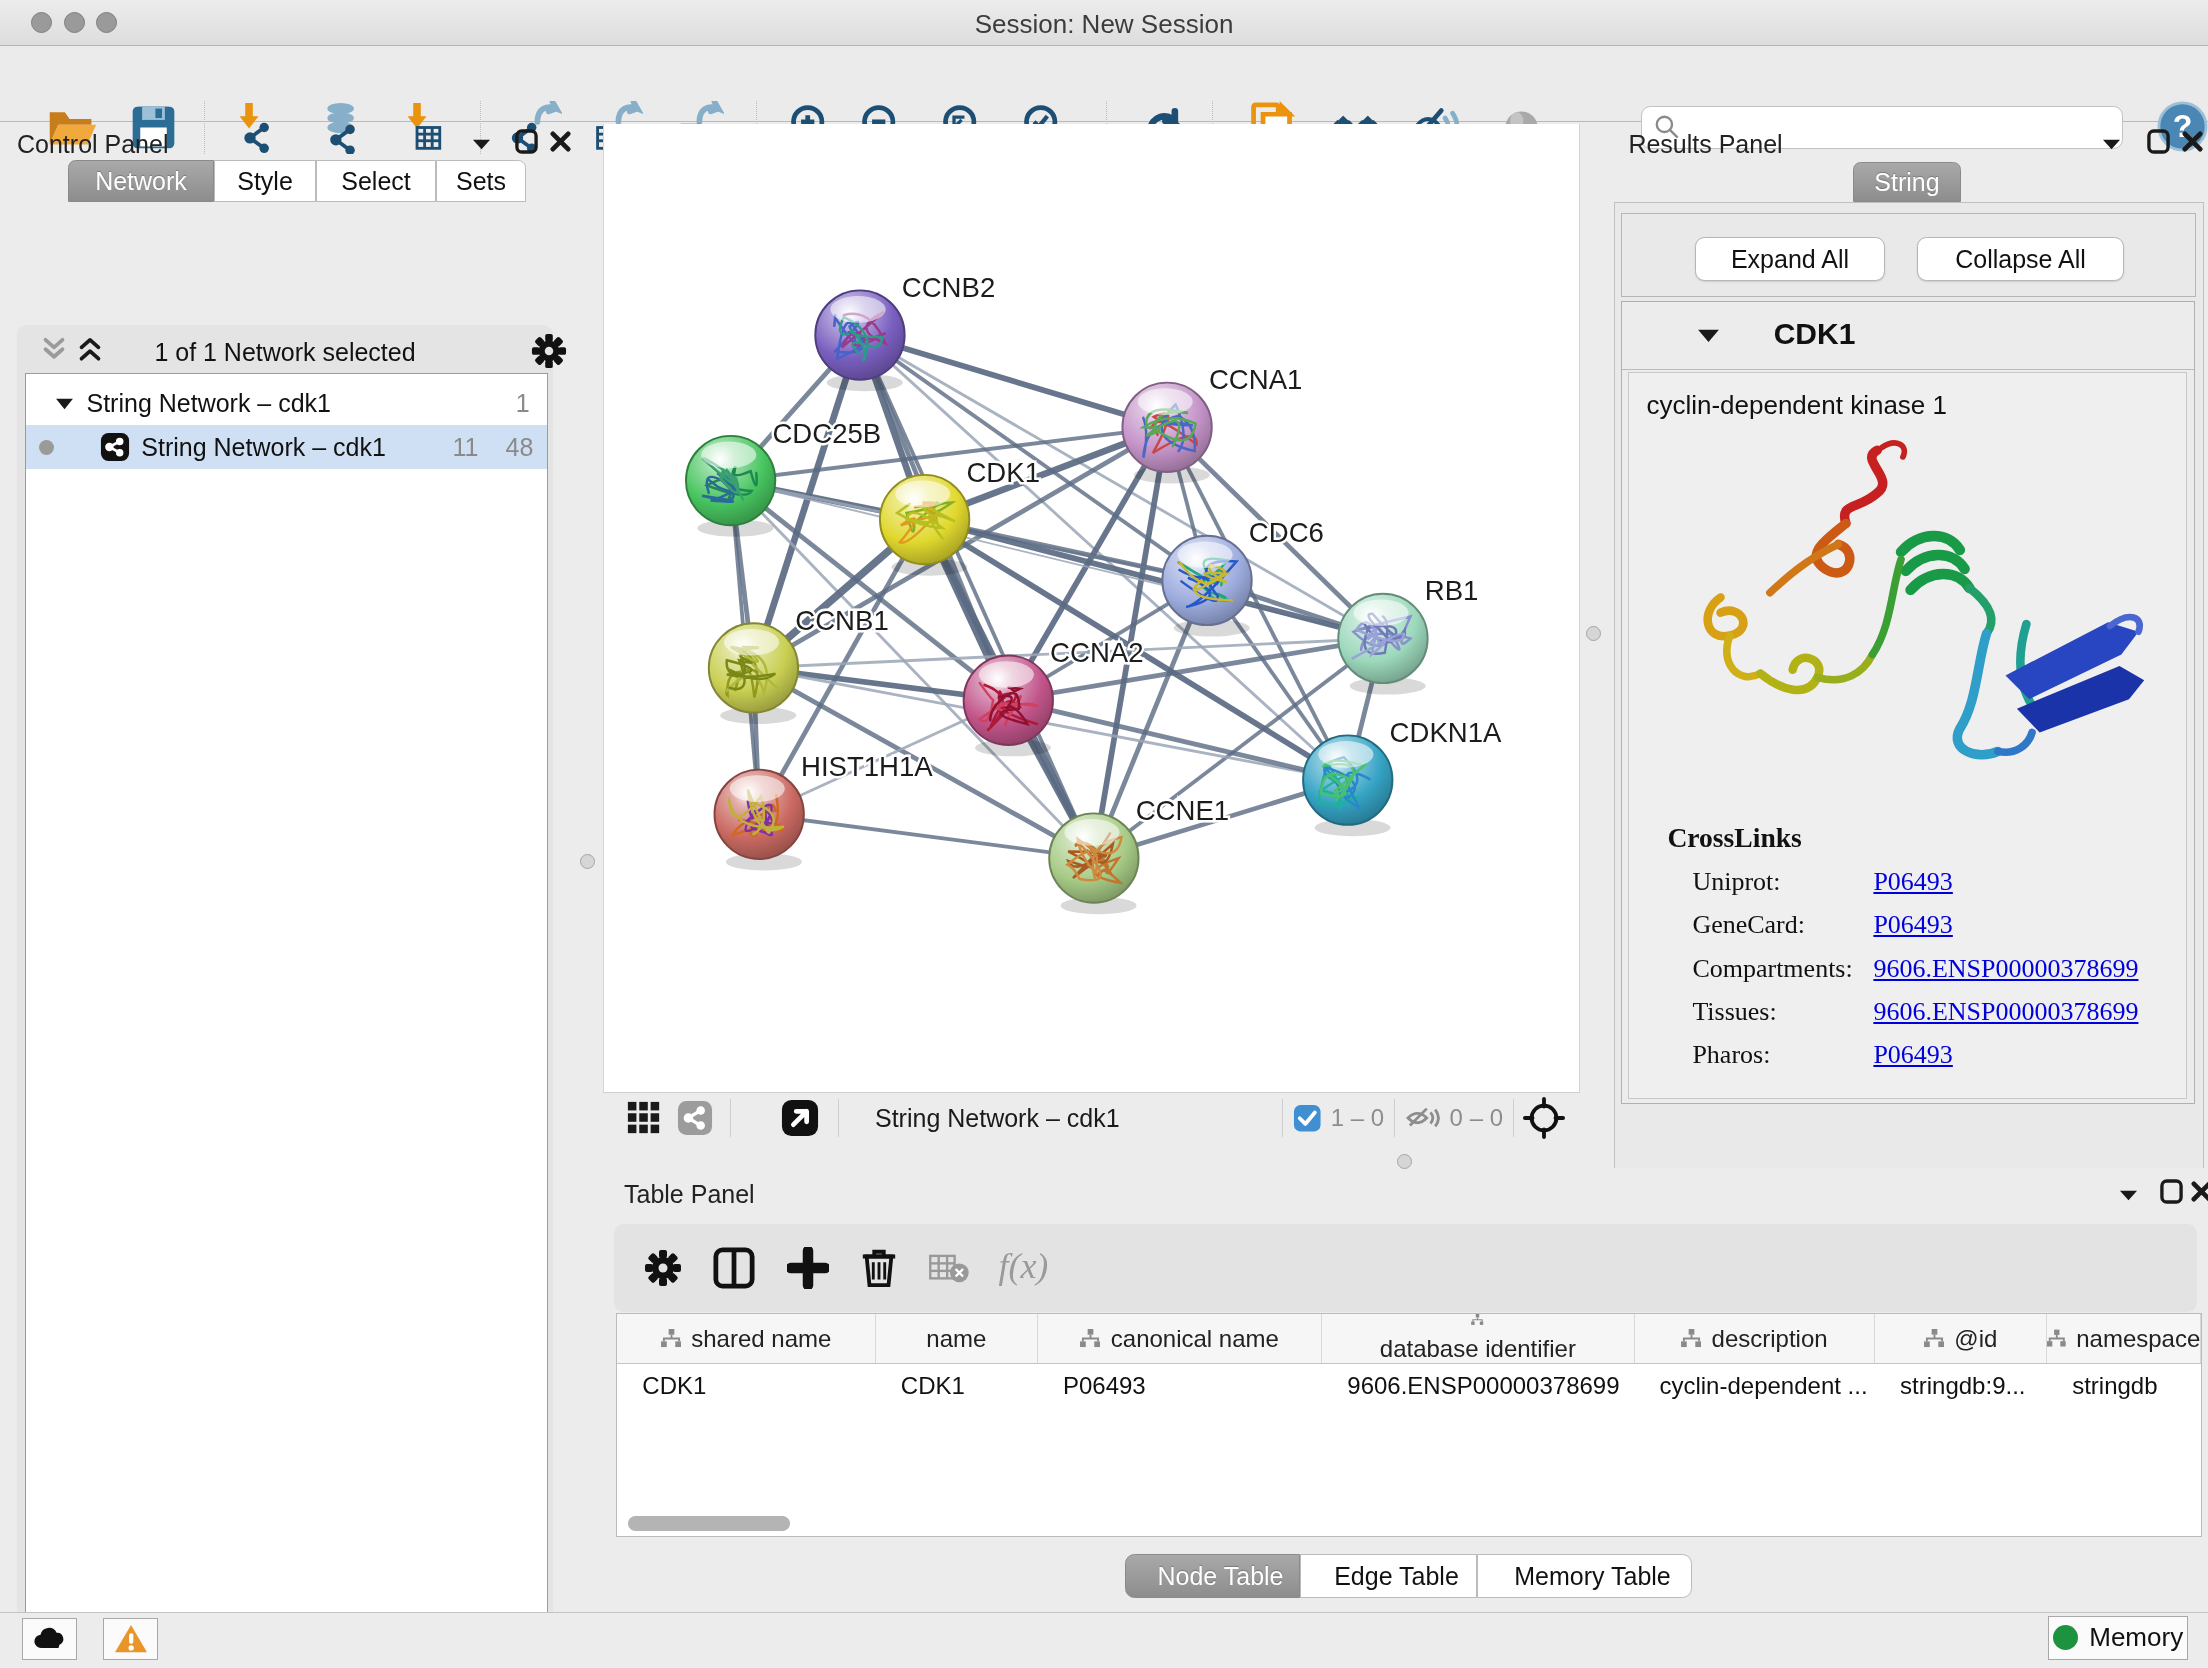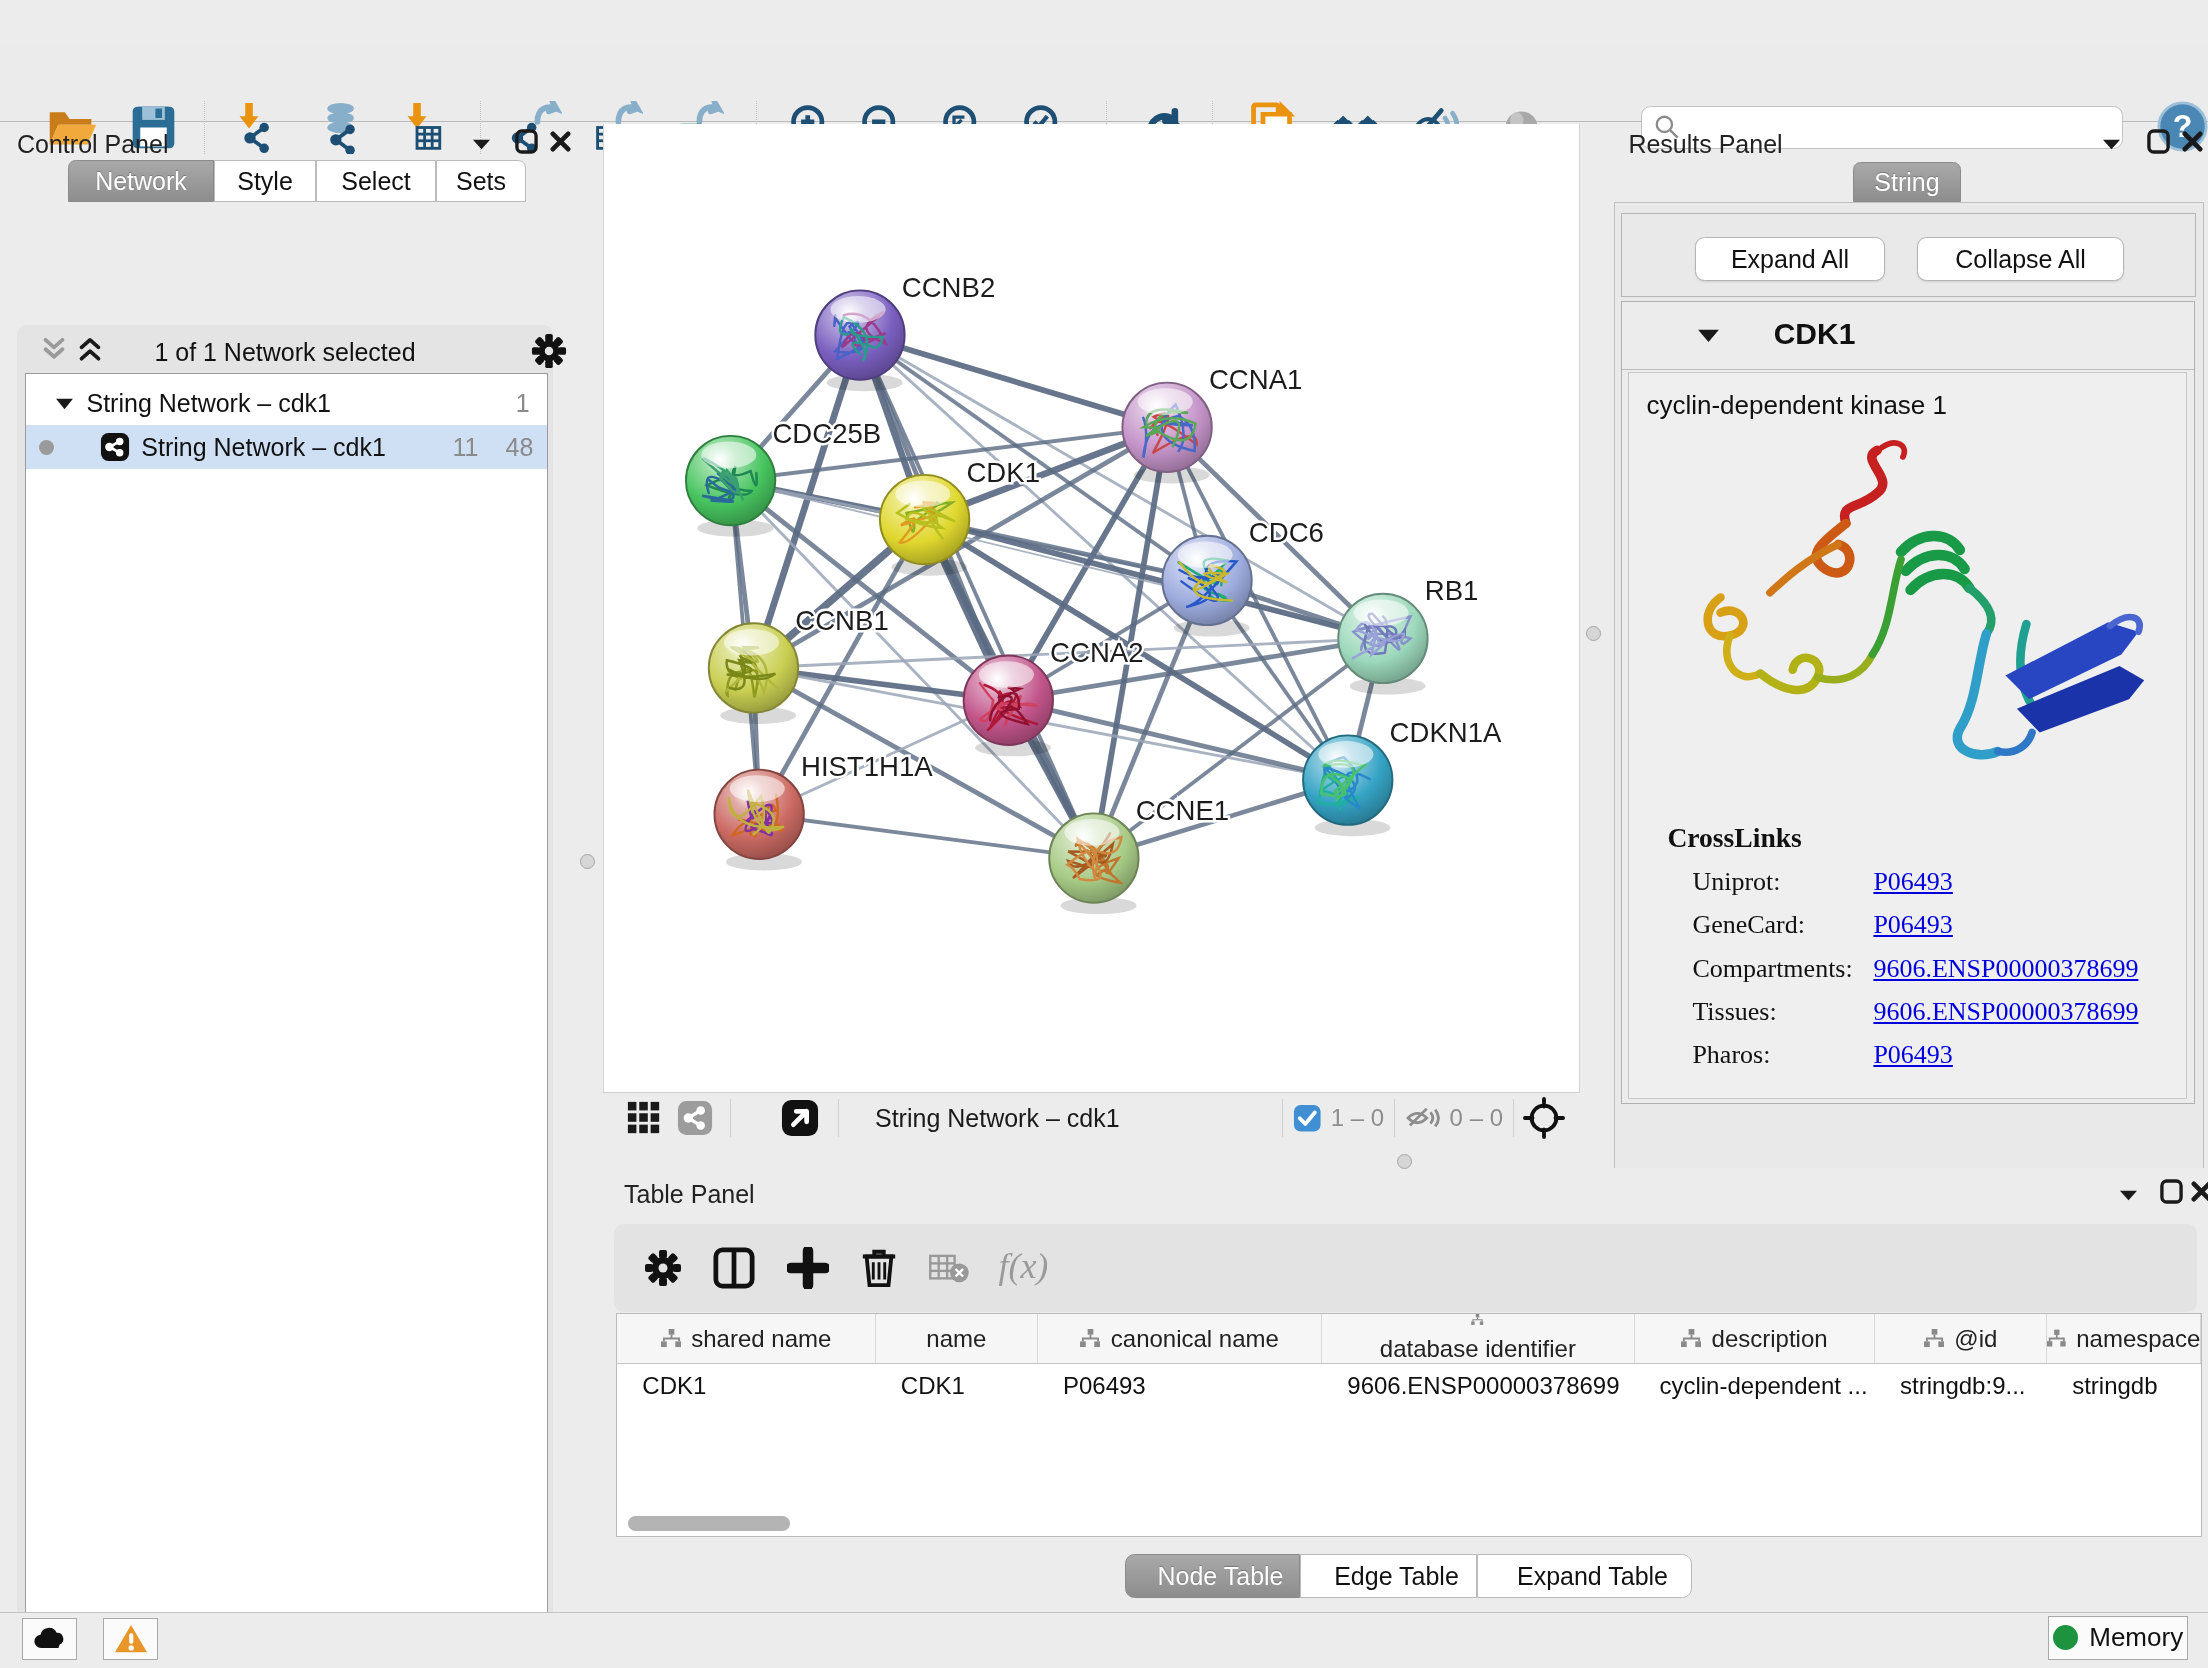"Session: New Session" div.abs { html: none -> <div> <span></span> <span></span> <span></span> <div>Session: New Session</div> </div> }
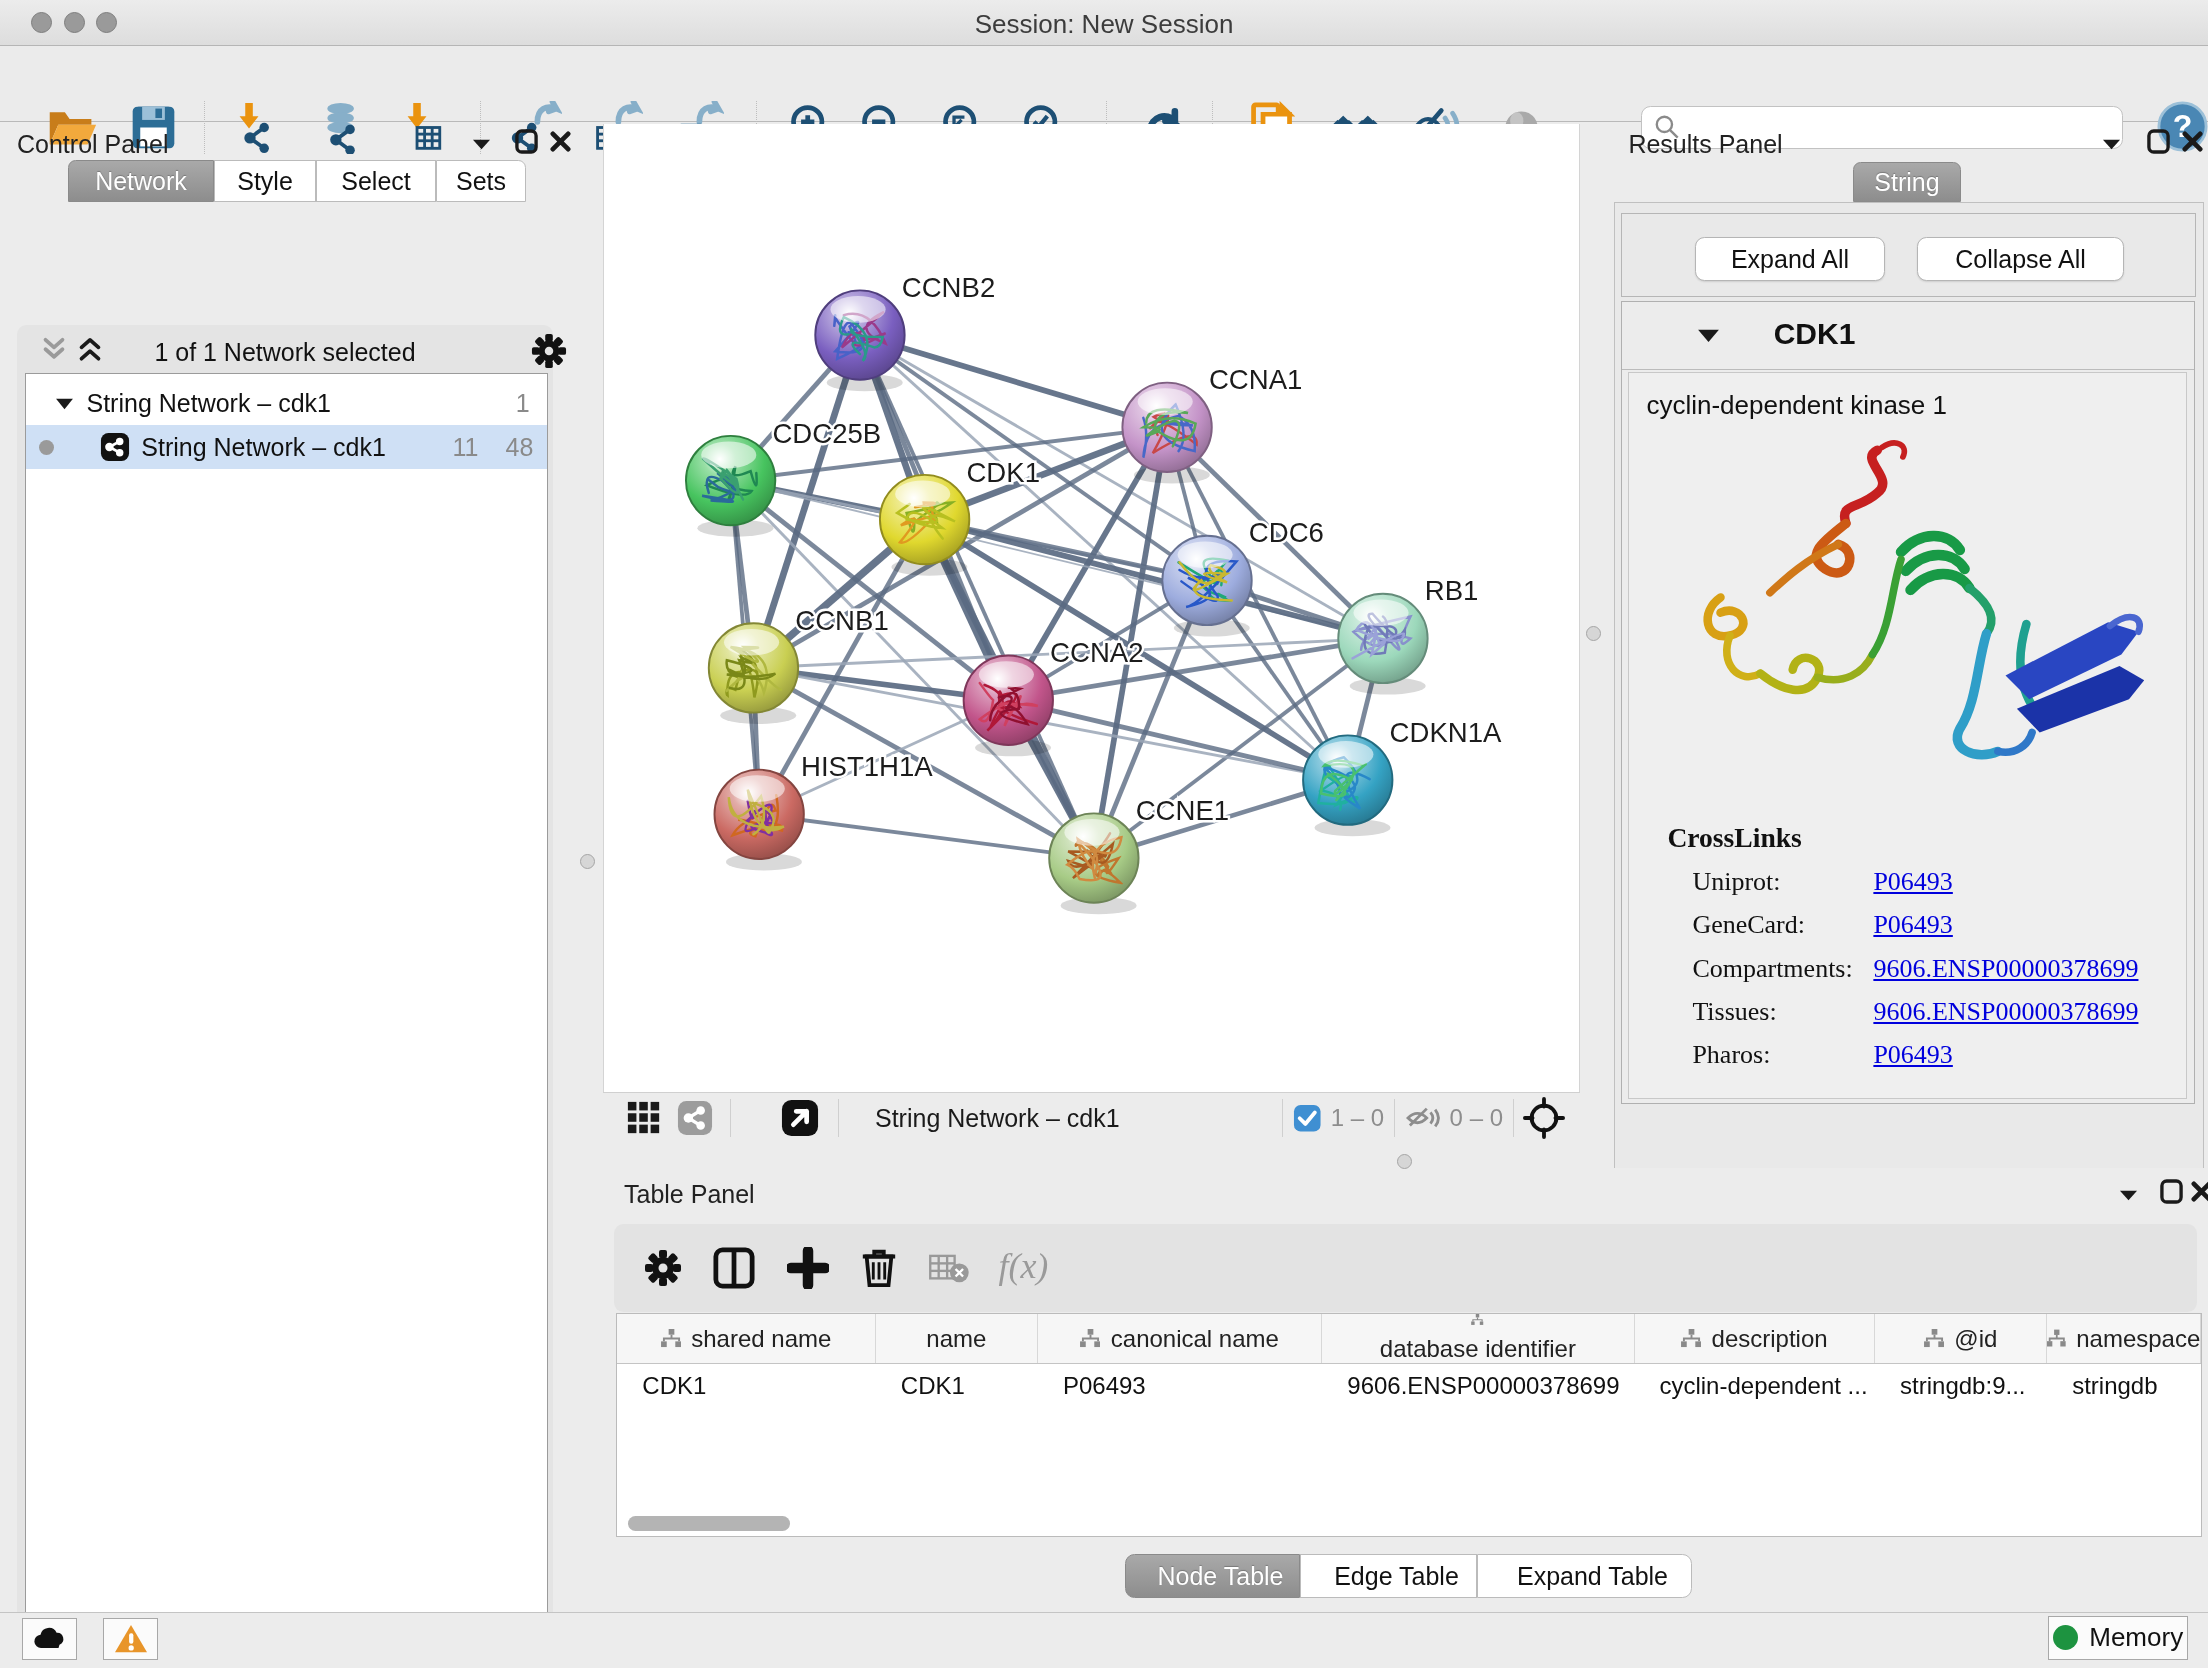"Expand Table" div.tab { text: Expand -> Memory }
